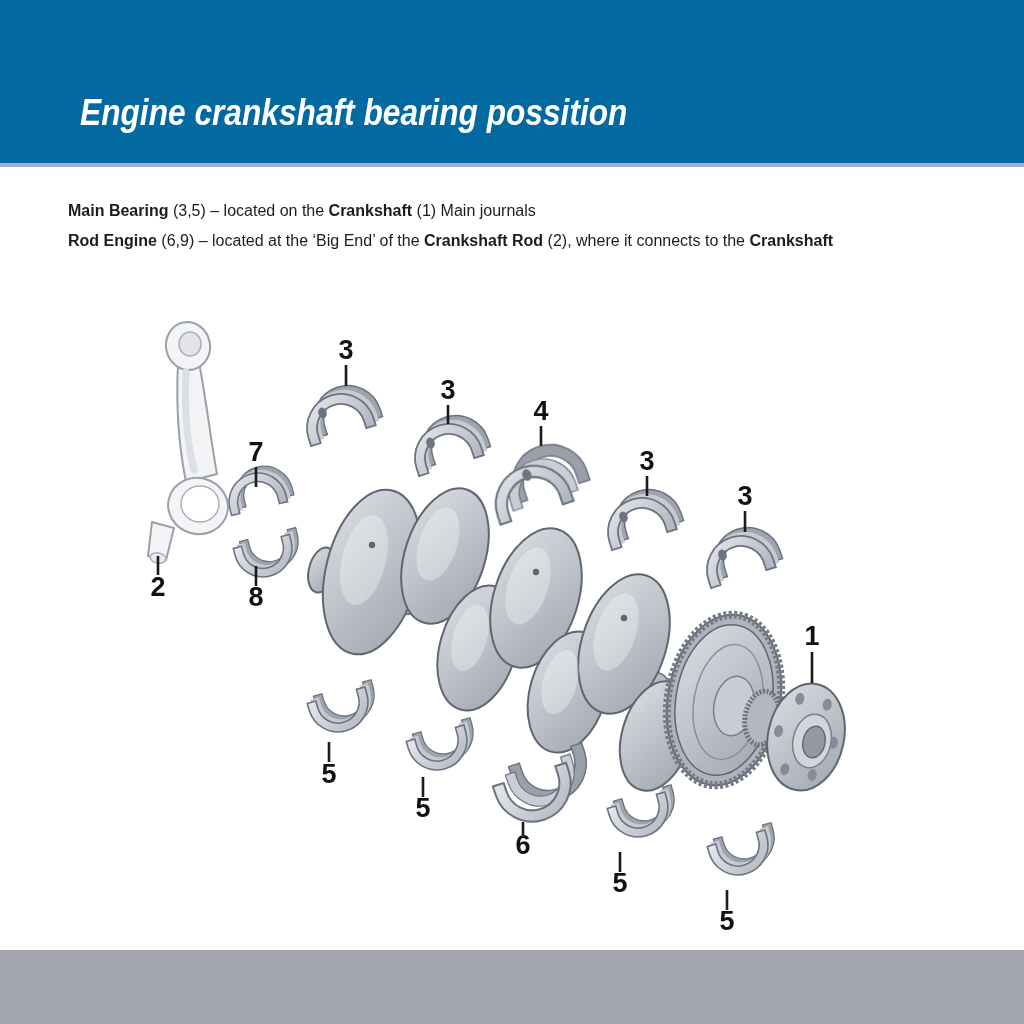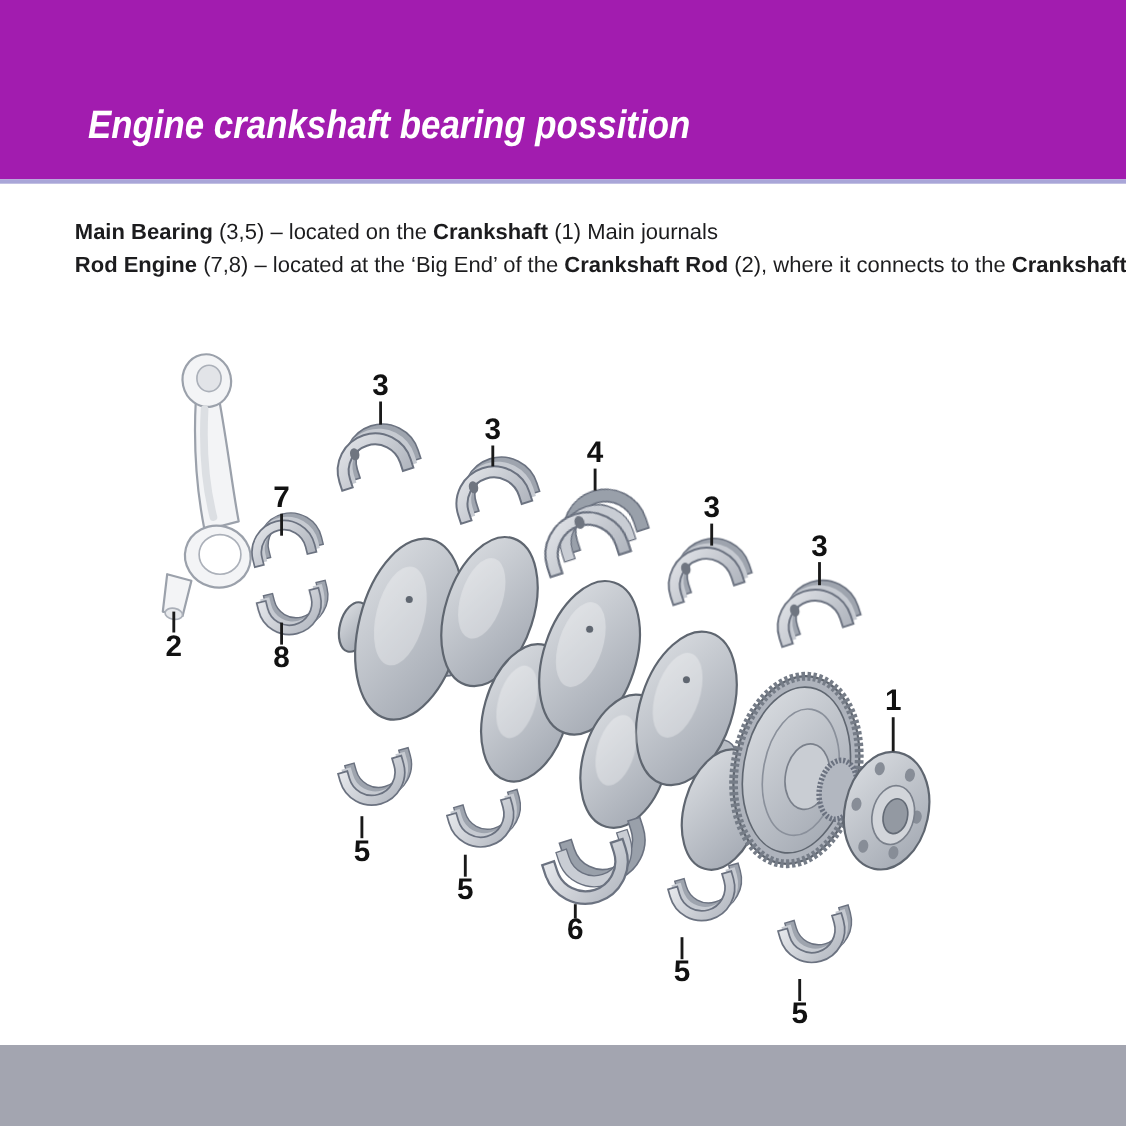"Engine crankshaft bearing possition" div.header { background: #a21caf -> #0369a1 }
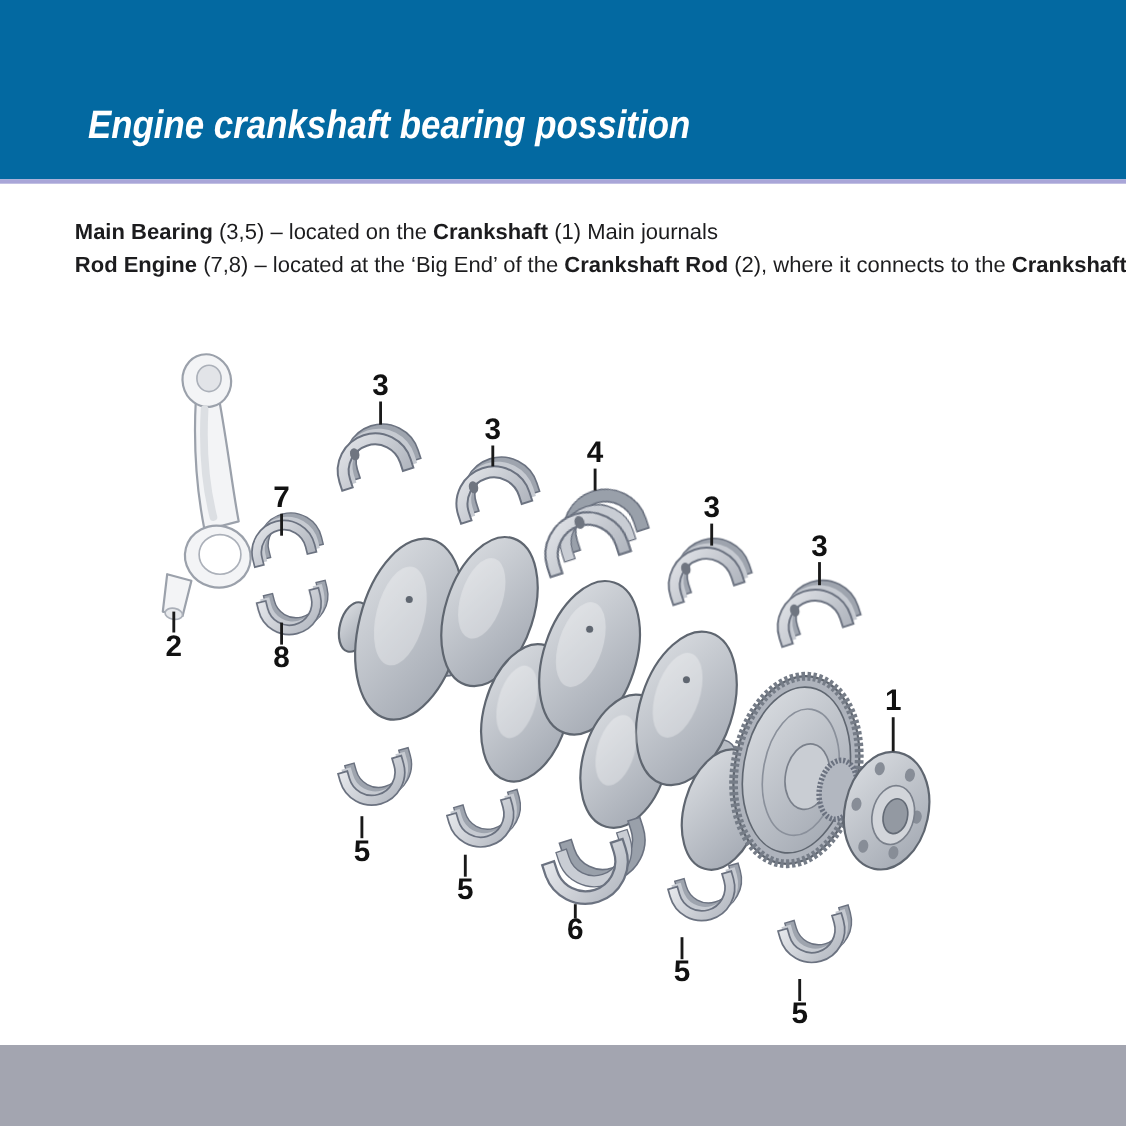"Main Bearing (3,5) – located" .description { font-size: 20px -> 16px }
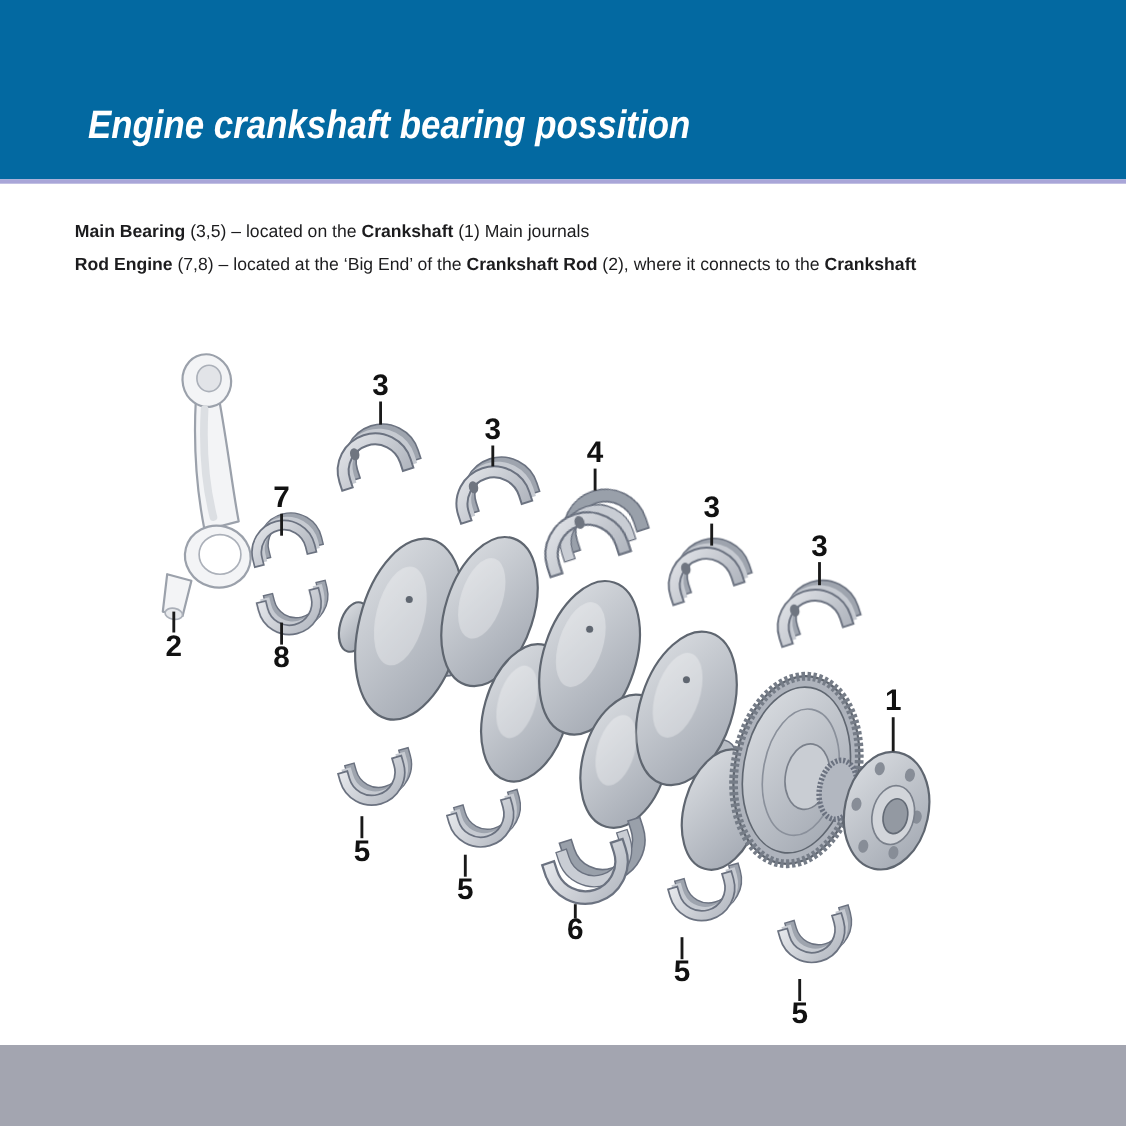"(7,8) – located at the" span { text: 7,8 -> 6,9 }
